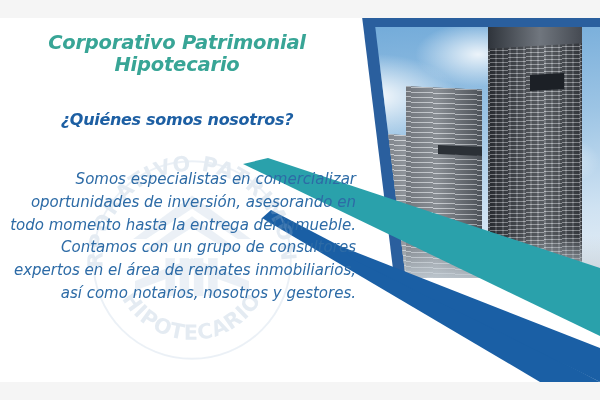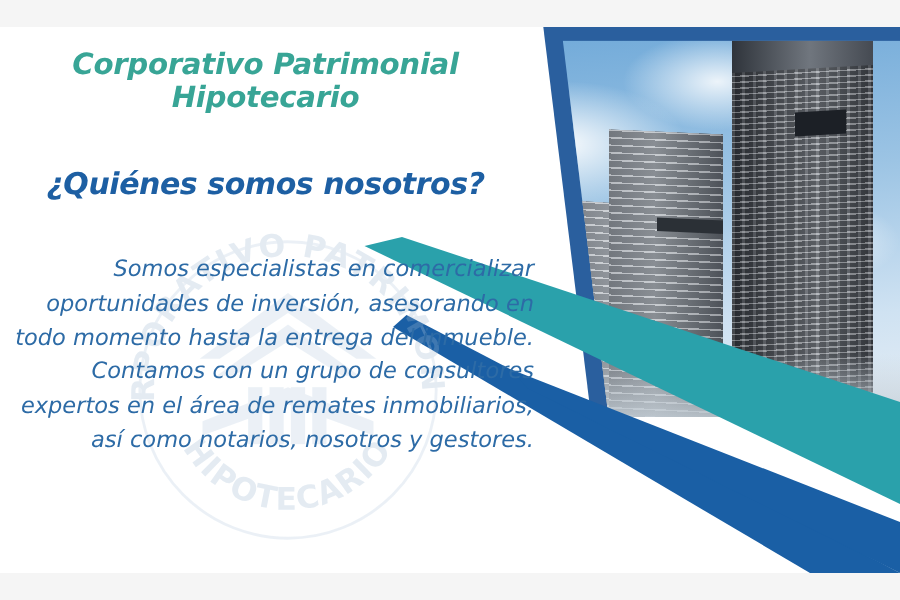"¿Quiénes somos nosotros?" .headline { font-size: 20px -> 16px }
